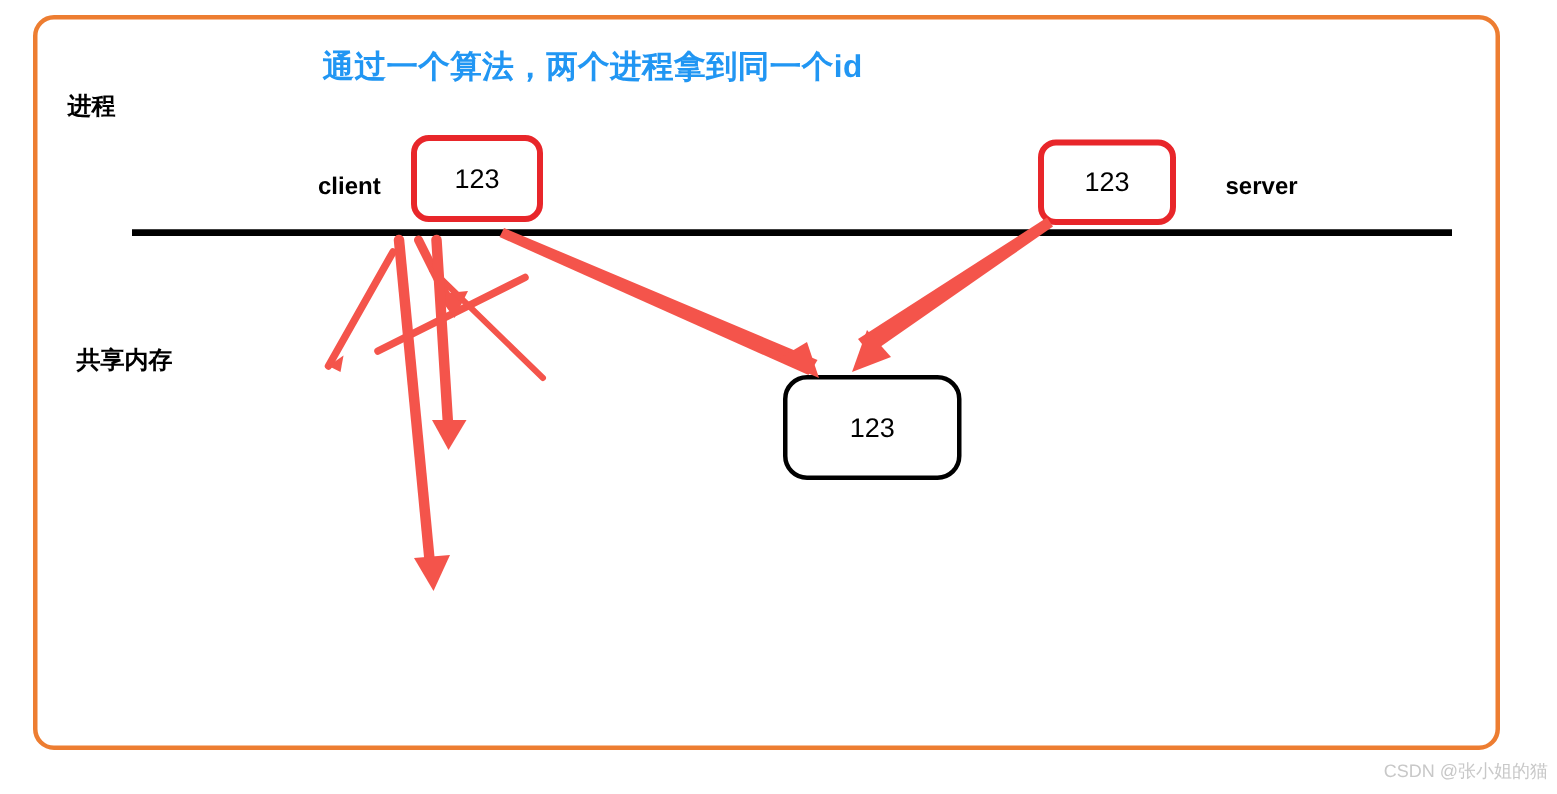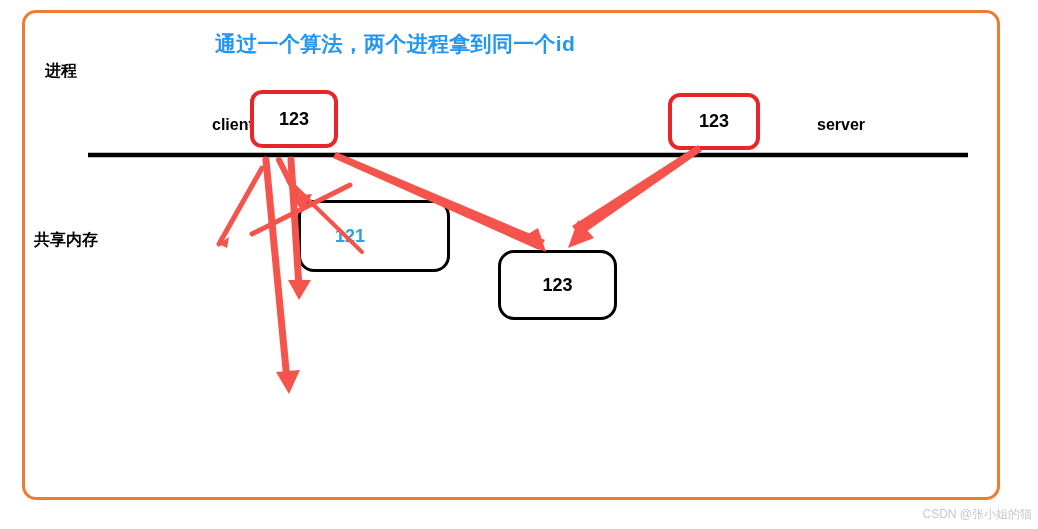"123" .vbox { font-weight: bold -> normal; margin-left: none -> 24px }
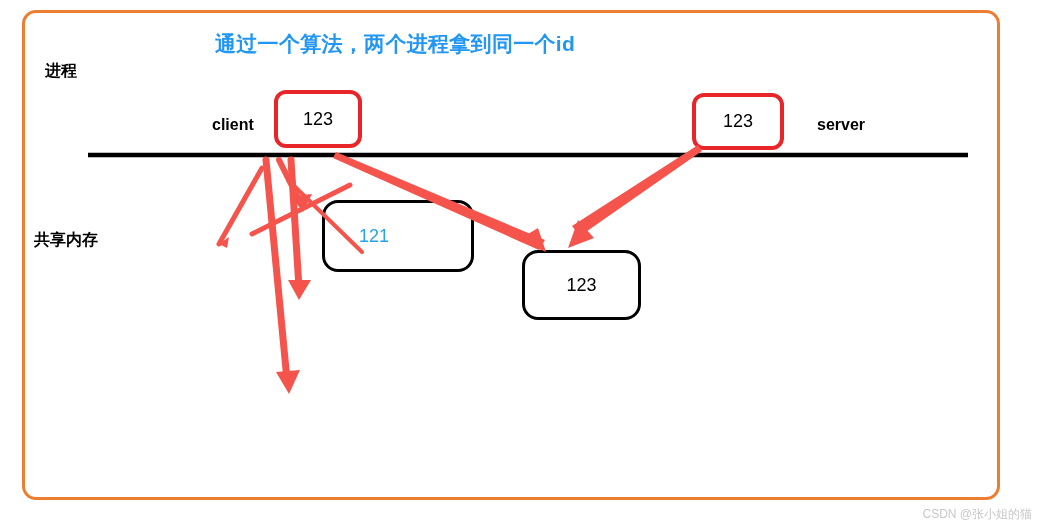"共享内存" #label-shared { left: 34px -> 51px }
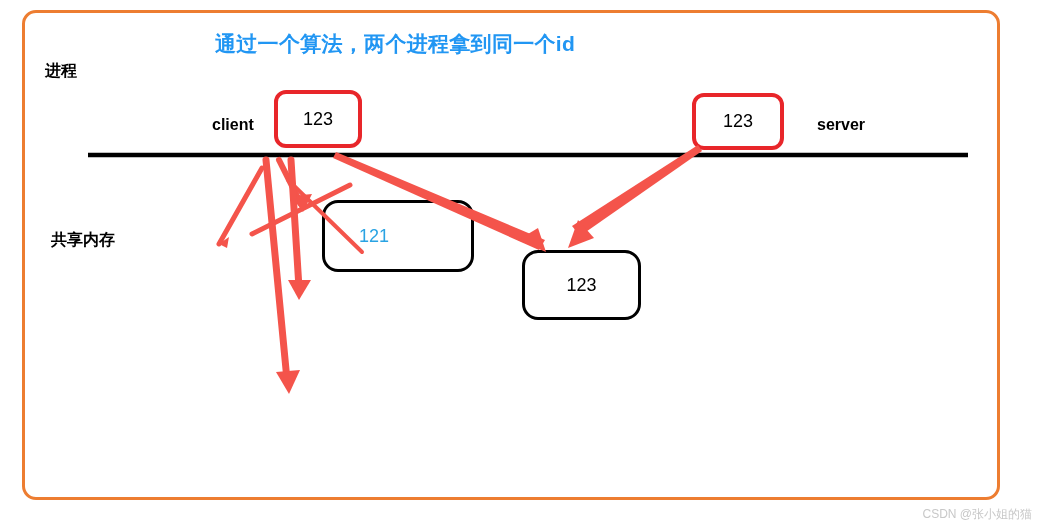"121" div.vbox { html: <div>121</div> -> none }
